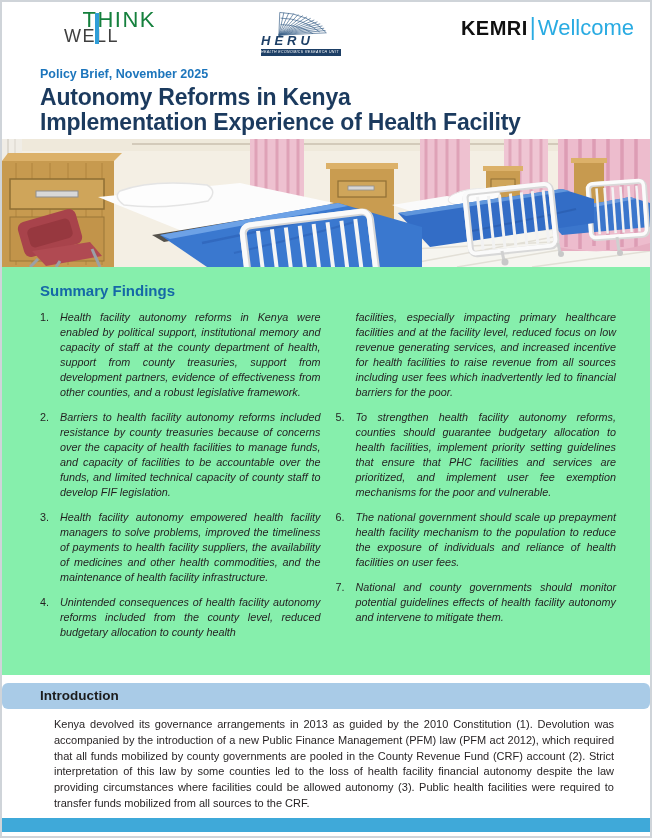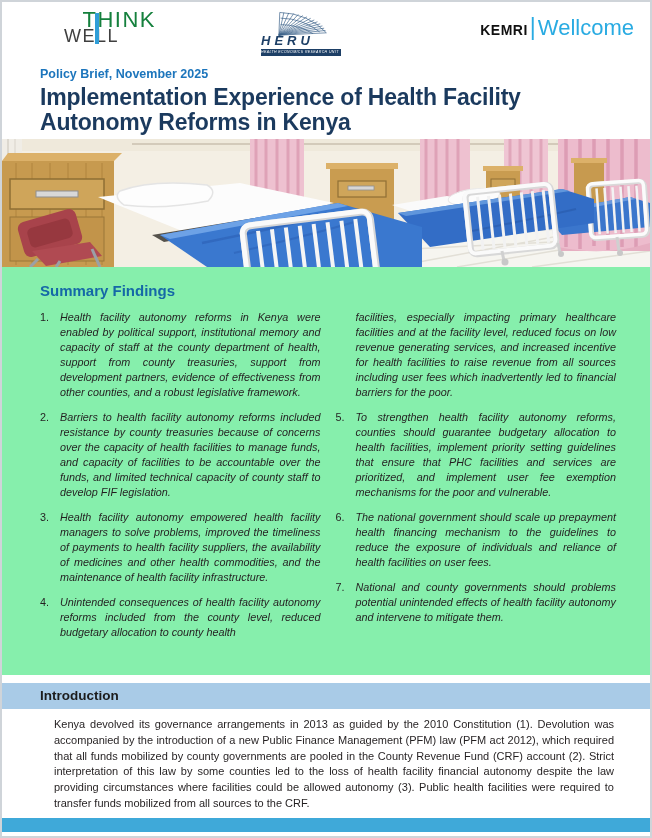"KEMRI" .k1 { font-size: 14px -> 20px }
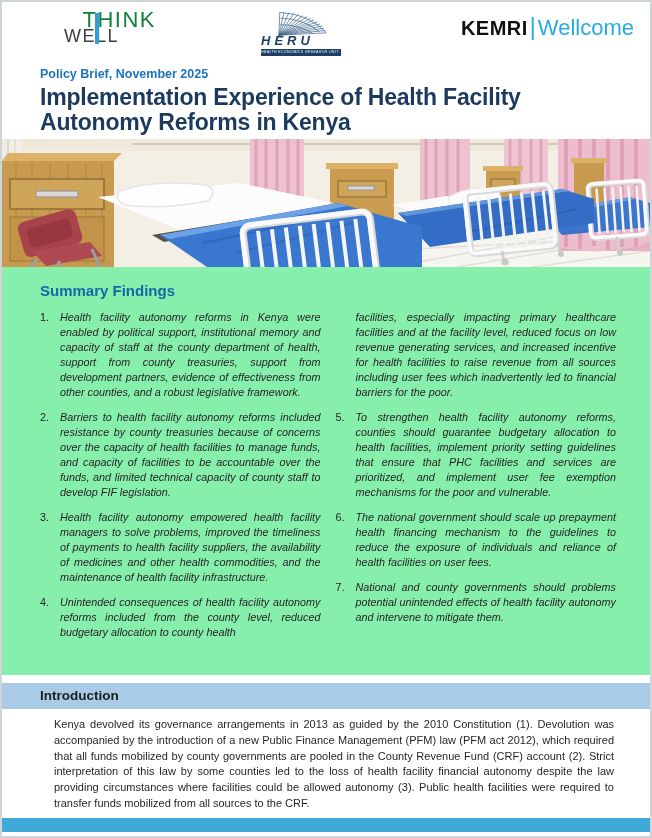"Implementation Experience of Health" span { order: before "Autonomy Reforms in Kenya" -> after "Autonomy Reforms in Kenya" }
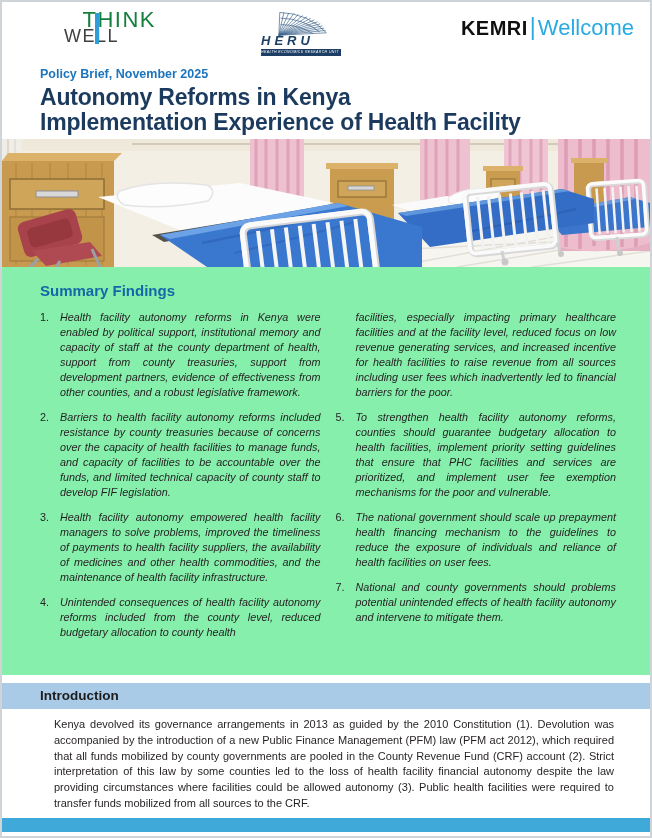"The national government should scale" p { text: financing mechanism to the guidelines -> facility mechanism to the population }
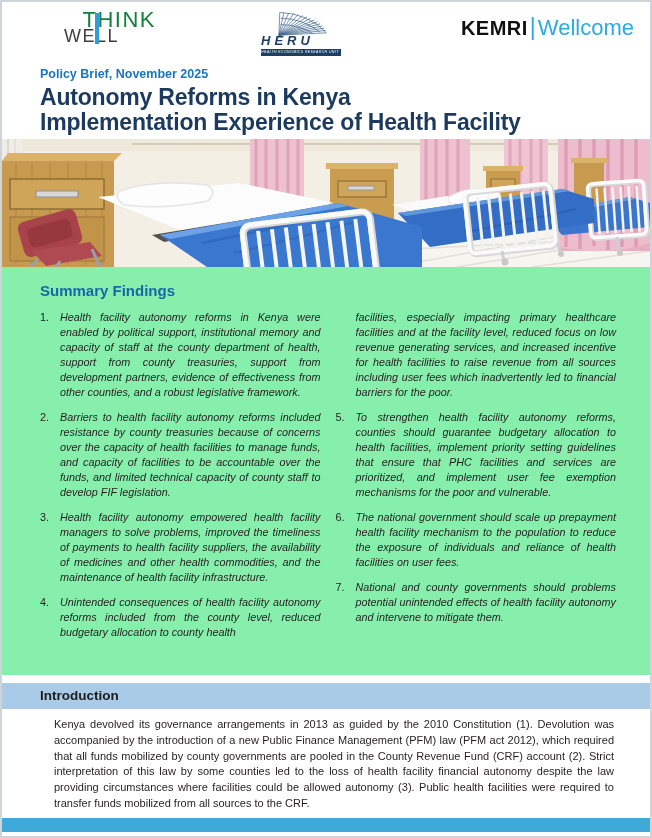"National and county governments should" p { text: problems potential unintended -> monitor potential guidelines }
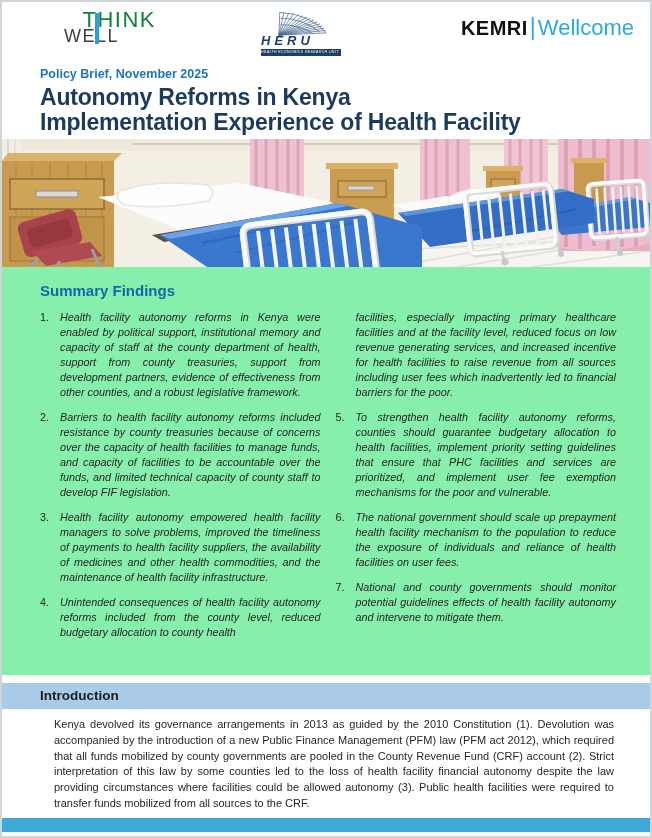"Introduction" .intro-band { border-radius: none -> 6px }
